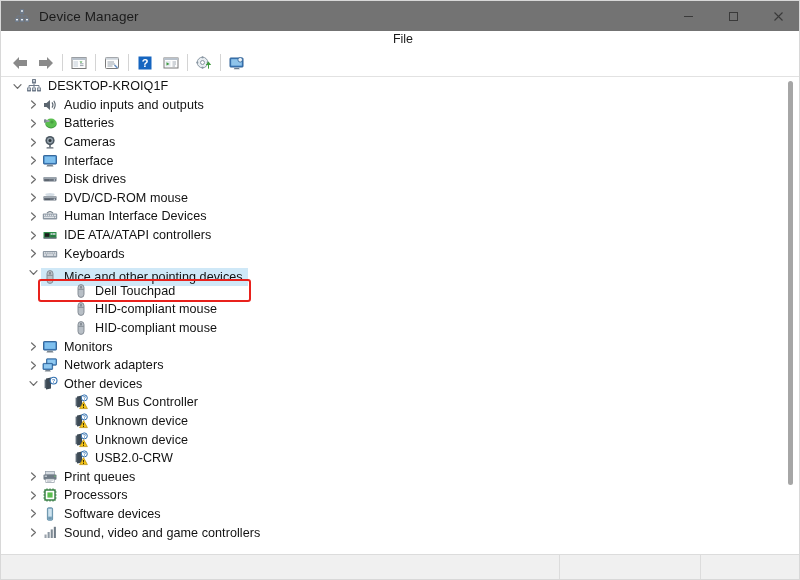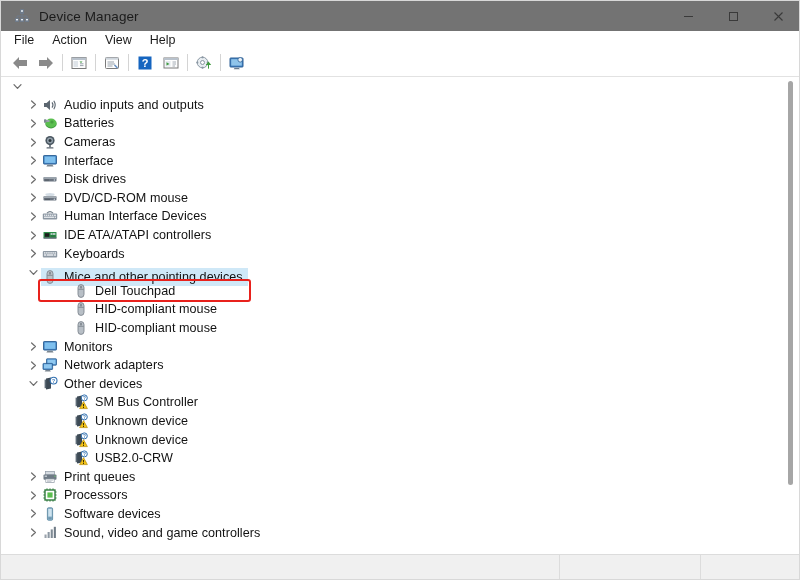"File" .menubar { flex-direction: none -> column }
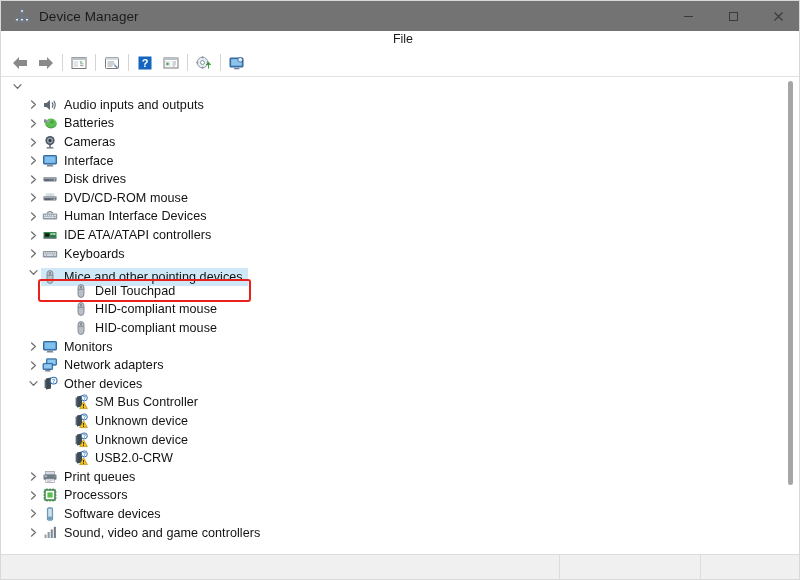"DESKTOP-KROIQ1F" div.sel-wrap { html: none -> <div> <span> <svg> <rect></rect> <rect></rect> <path></path> <rect></rect> <rect></rect> <rect></rect> <rect></rect> <rect></rect> <rect></rect> </svg> </span> <span>DESKTOP-KROIQ1F</span> </div> }
